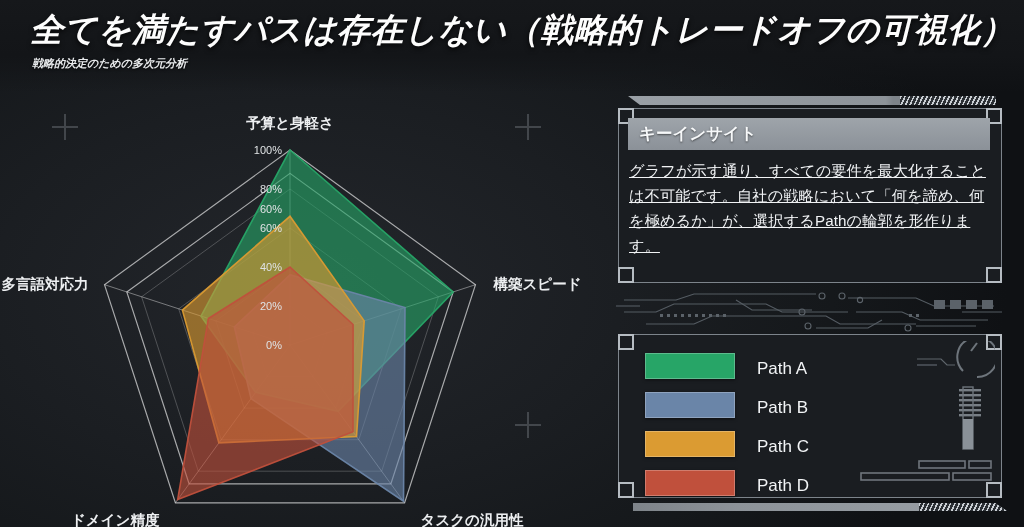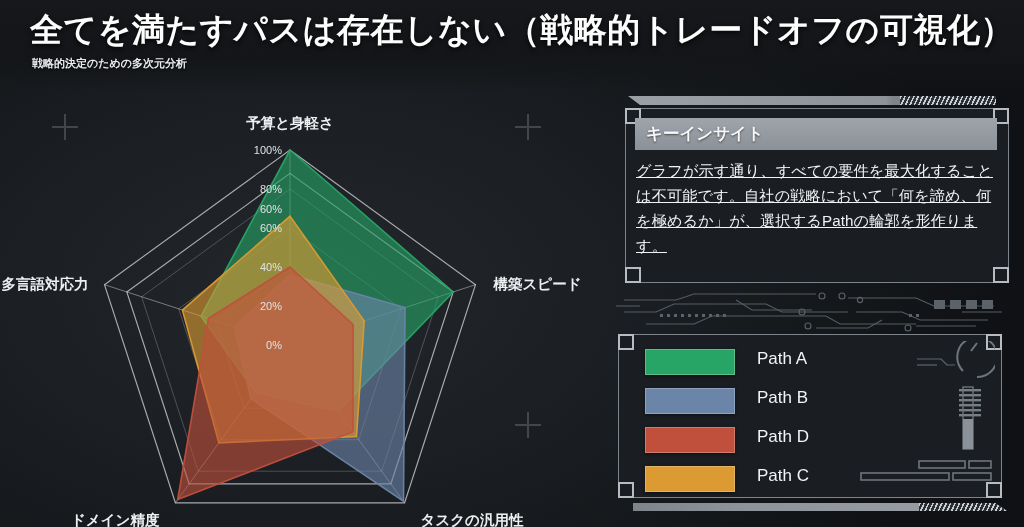"全てを満たすパスは存在しない（戦略的トレードオフの可視化）" #header { font-style: none -> italic }
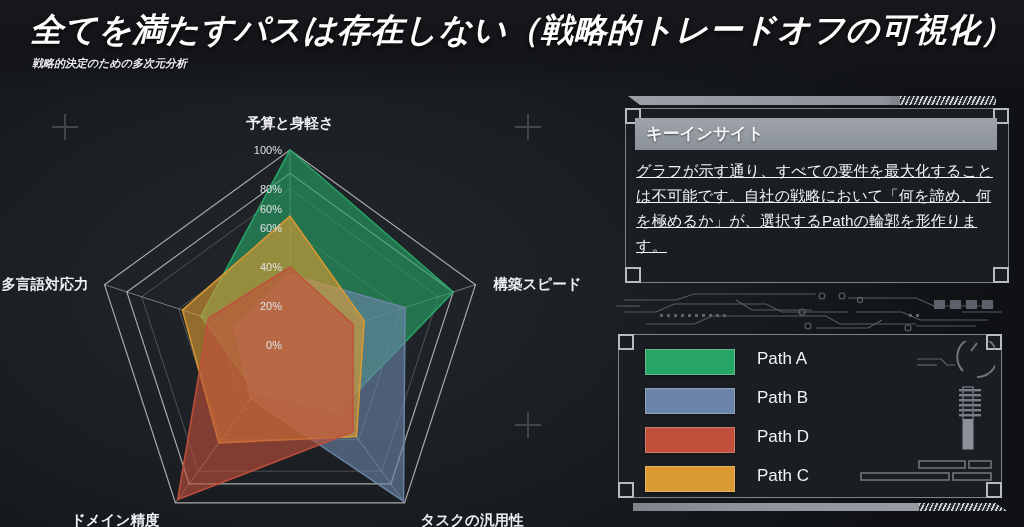"キーインサイト" #insight-panel { left: 17px -> 10px }
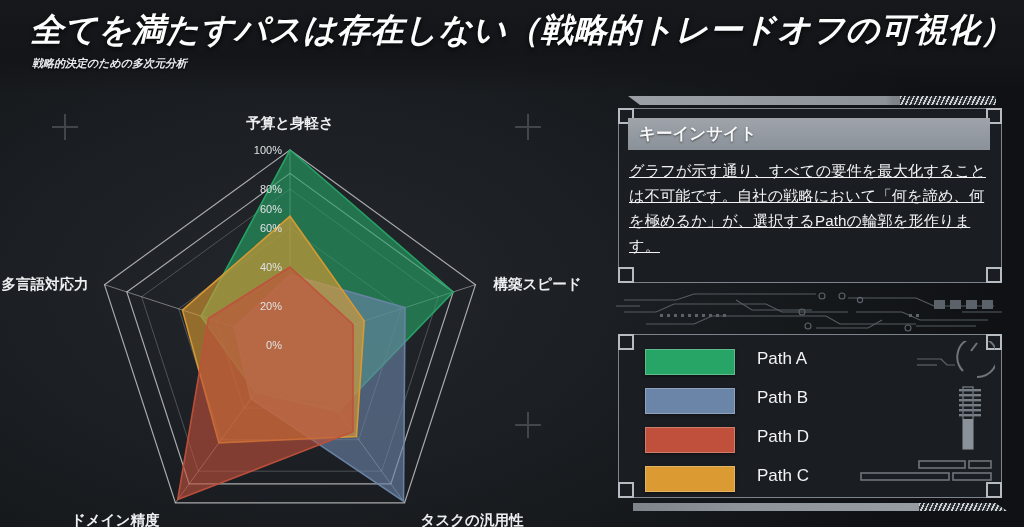"Path A" .legend-row { align-items: flex-start -> flex-end }
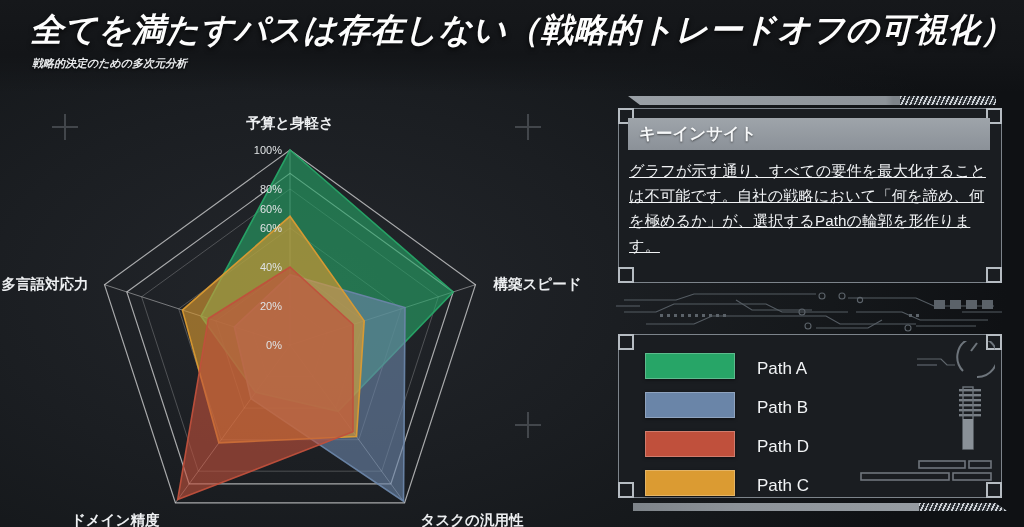"Path D" div.legend-row { order: before "Path C" -> after "Path C" }
